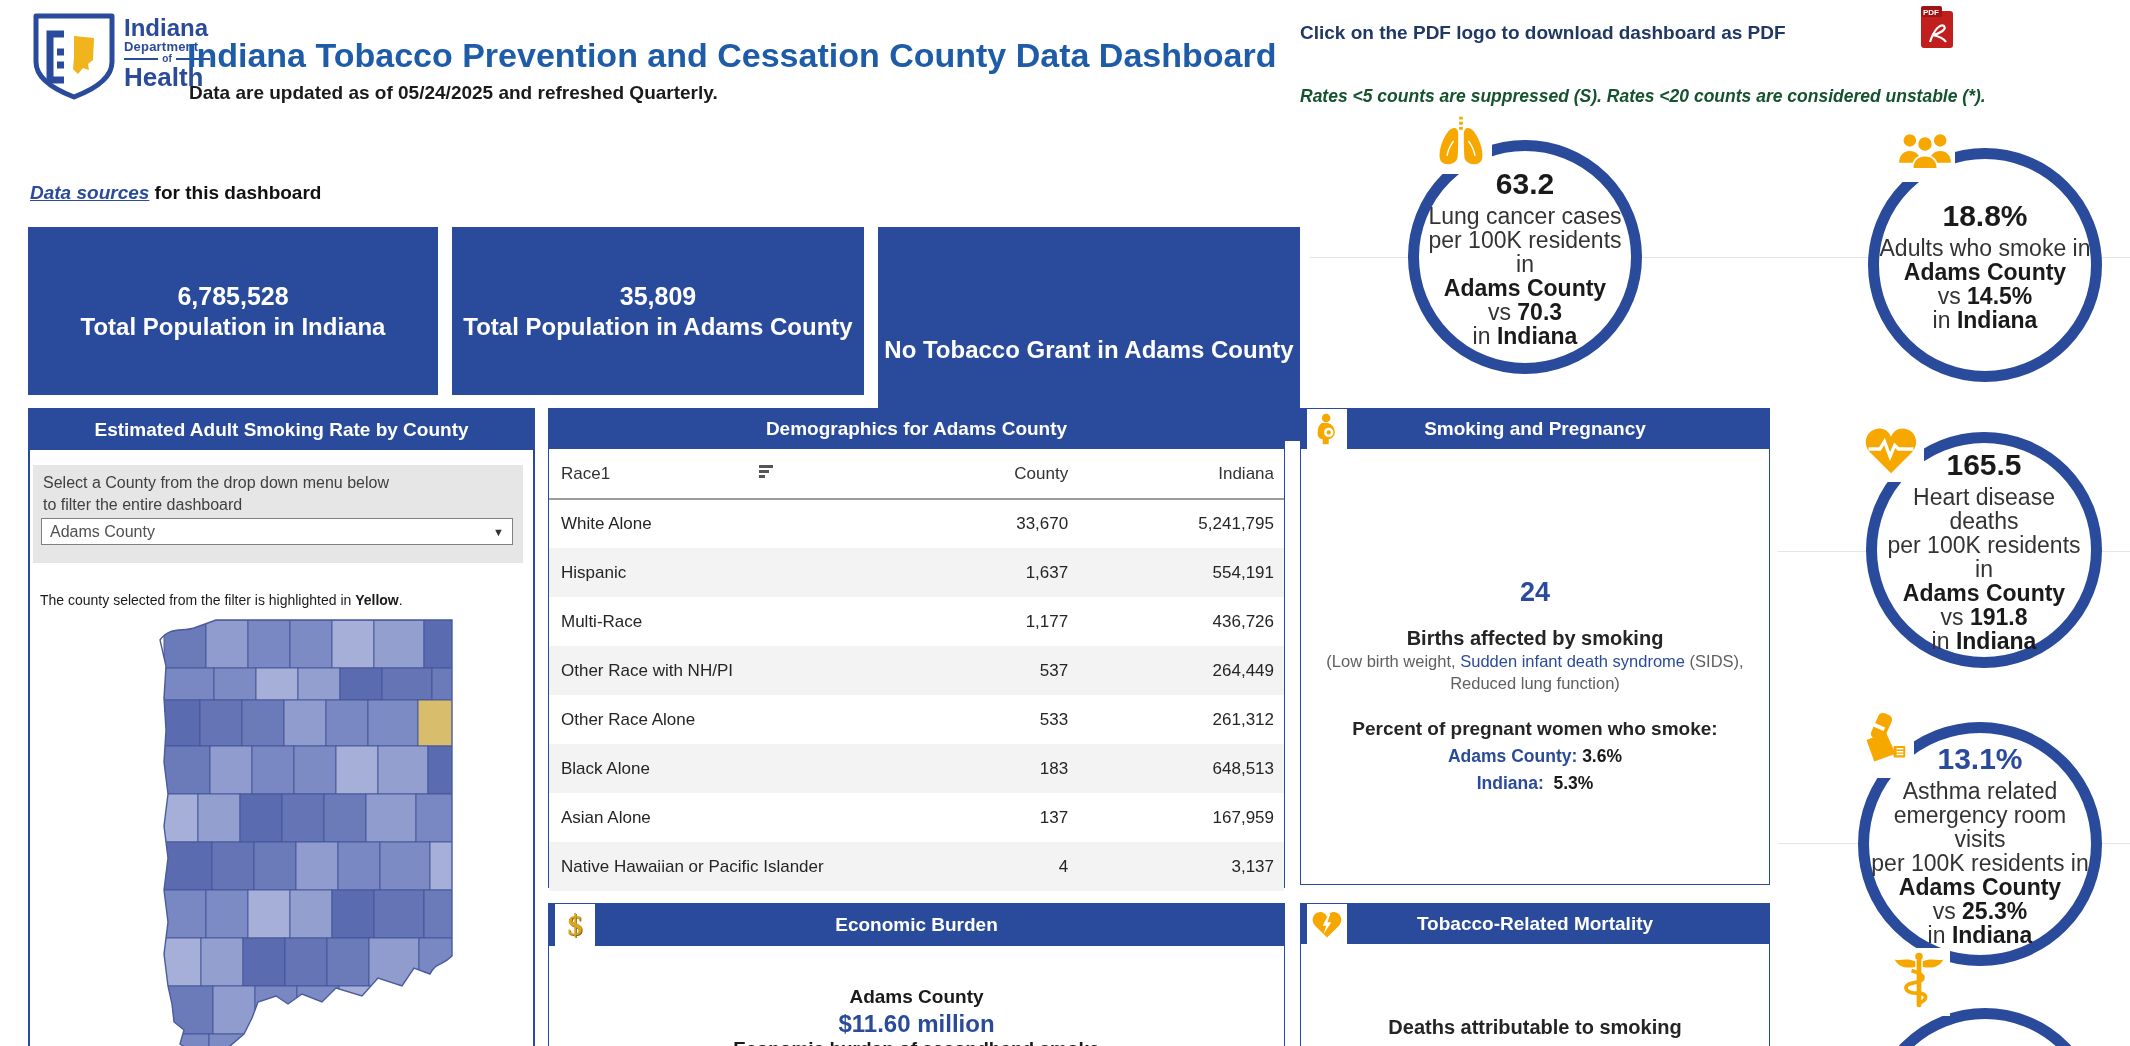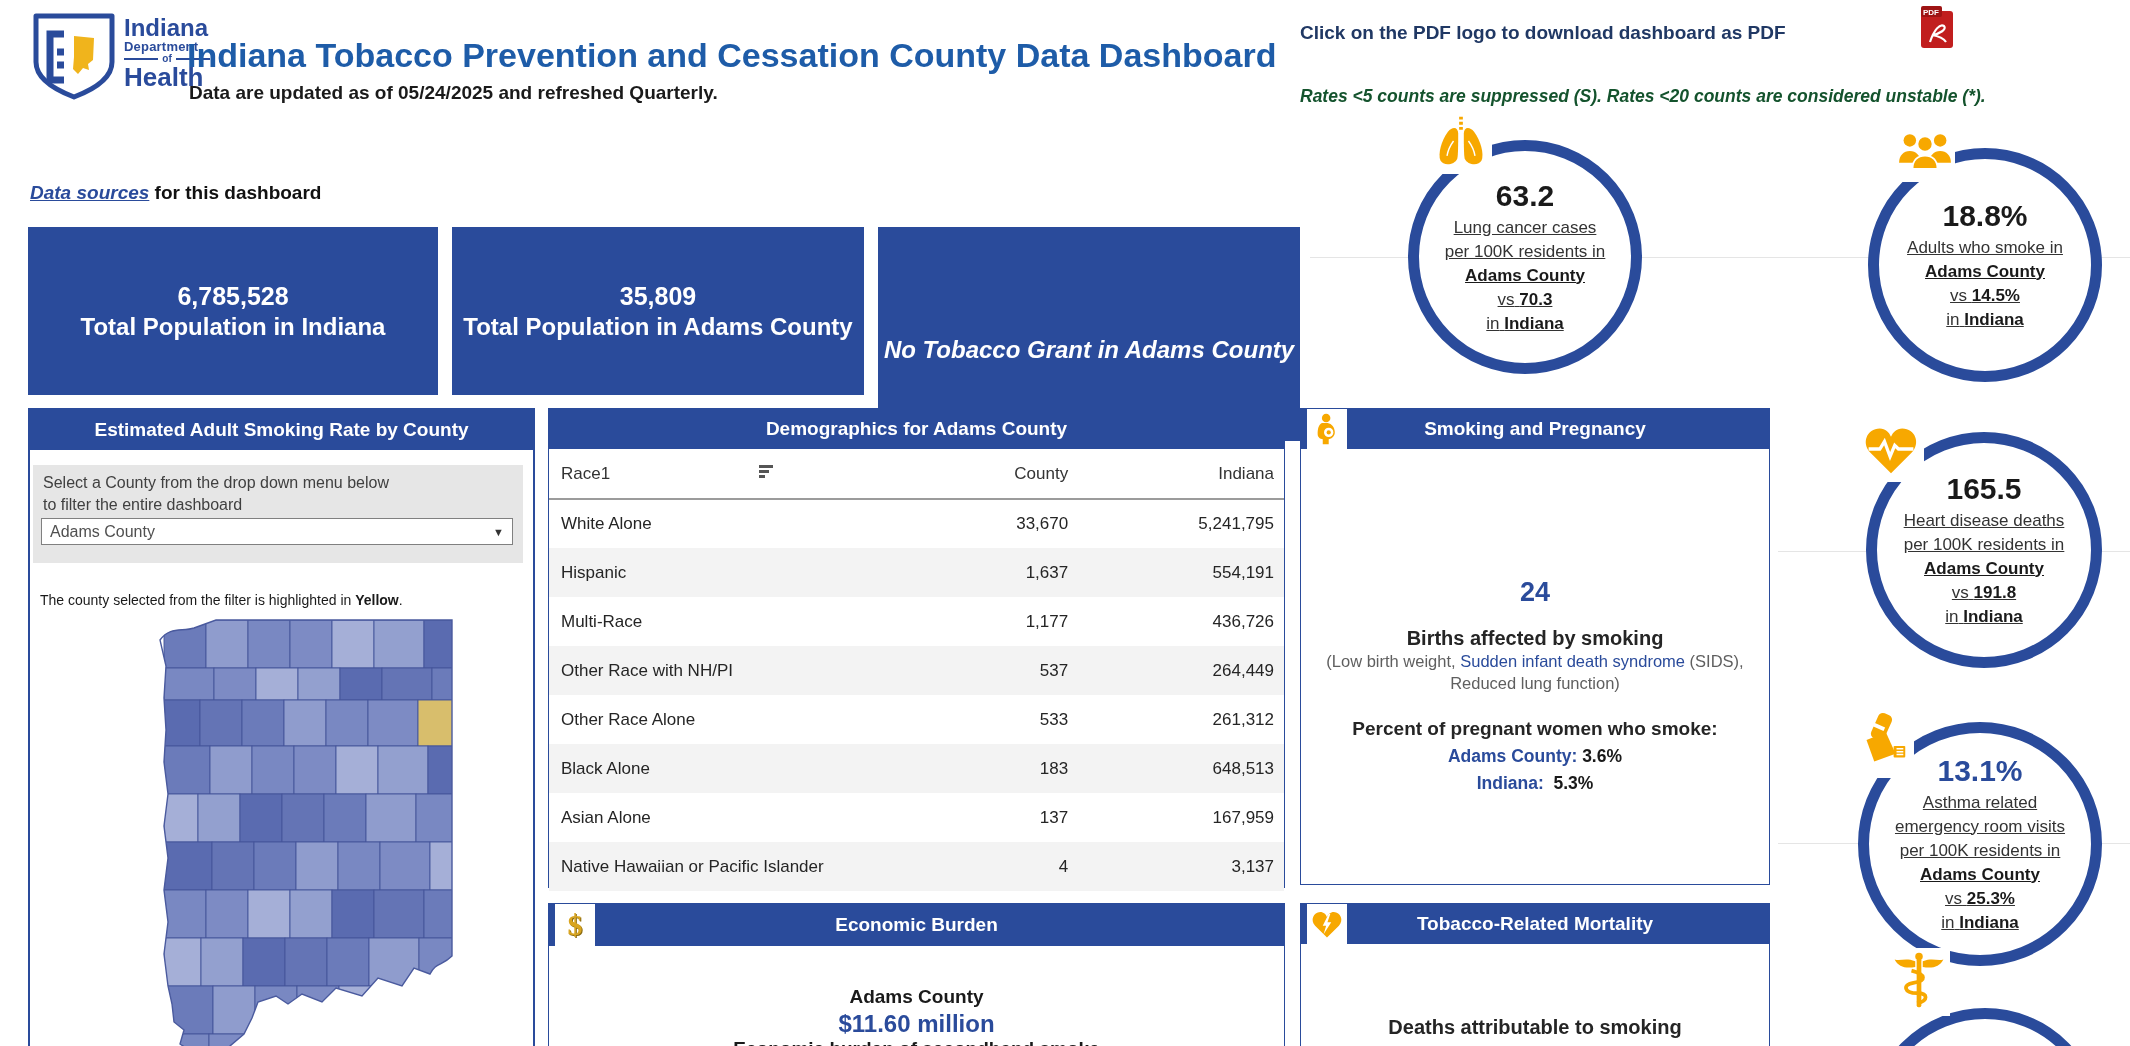"Lung cancer cases" .kpi-line { font-size: 17px -> 23px; text-decoration: underline -> none }
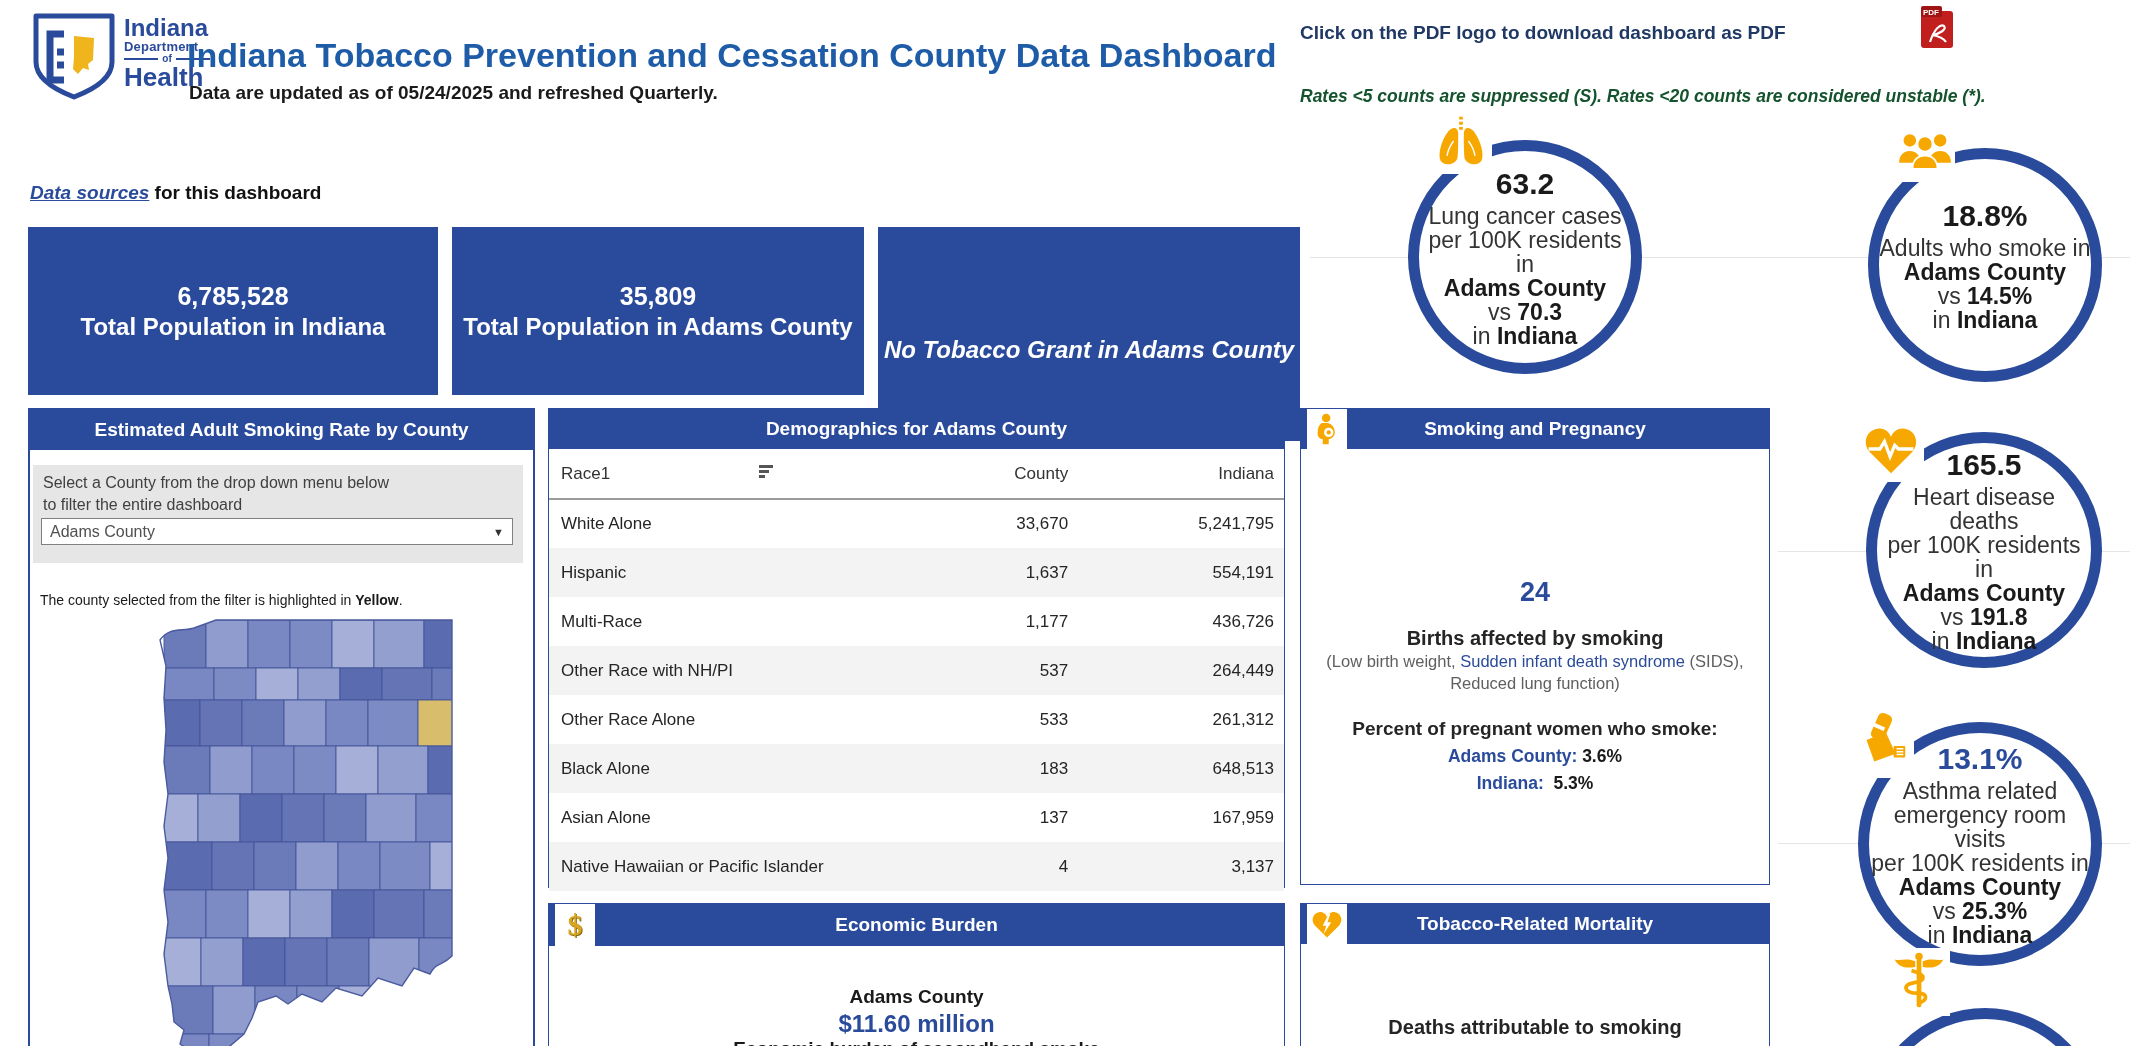"No Tobacco Grant in Adams" div.abs { font-style: italic -> none }
